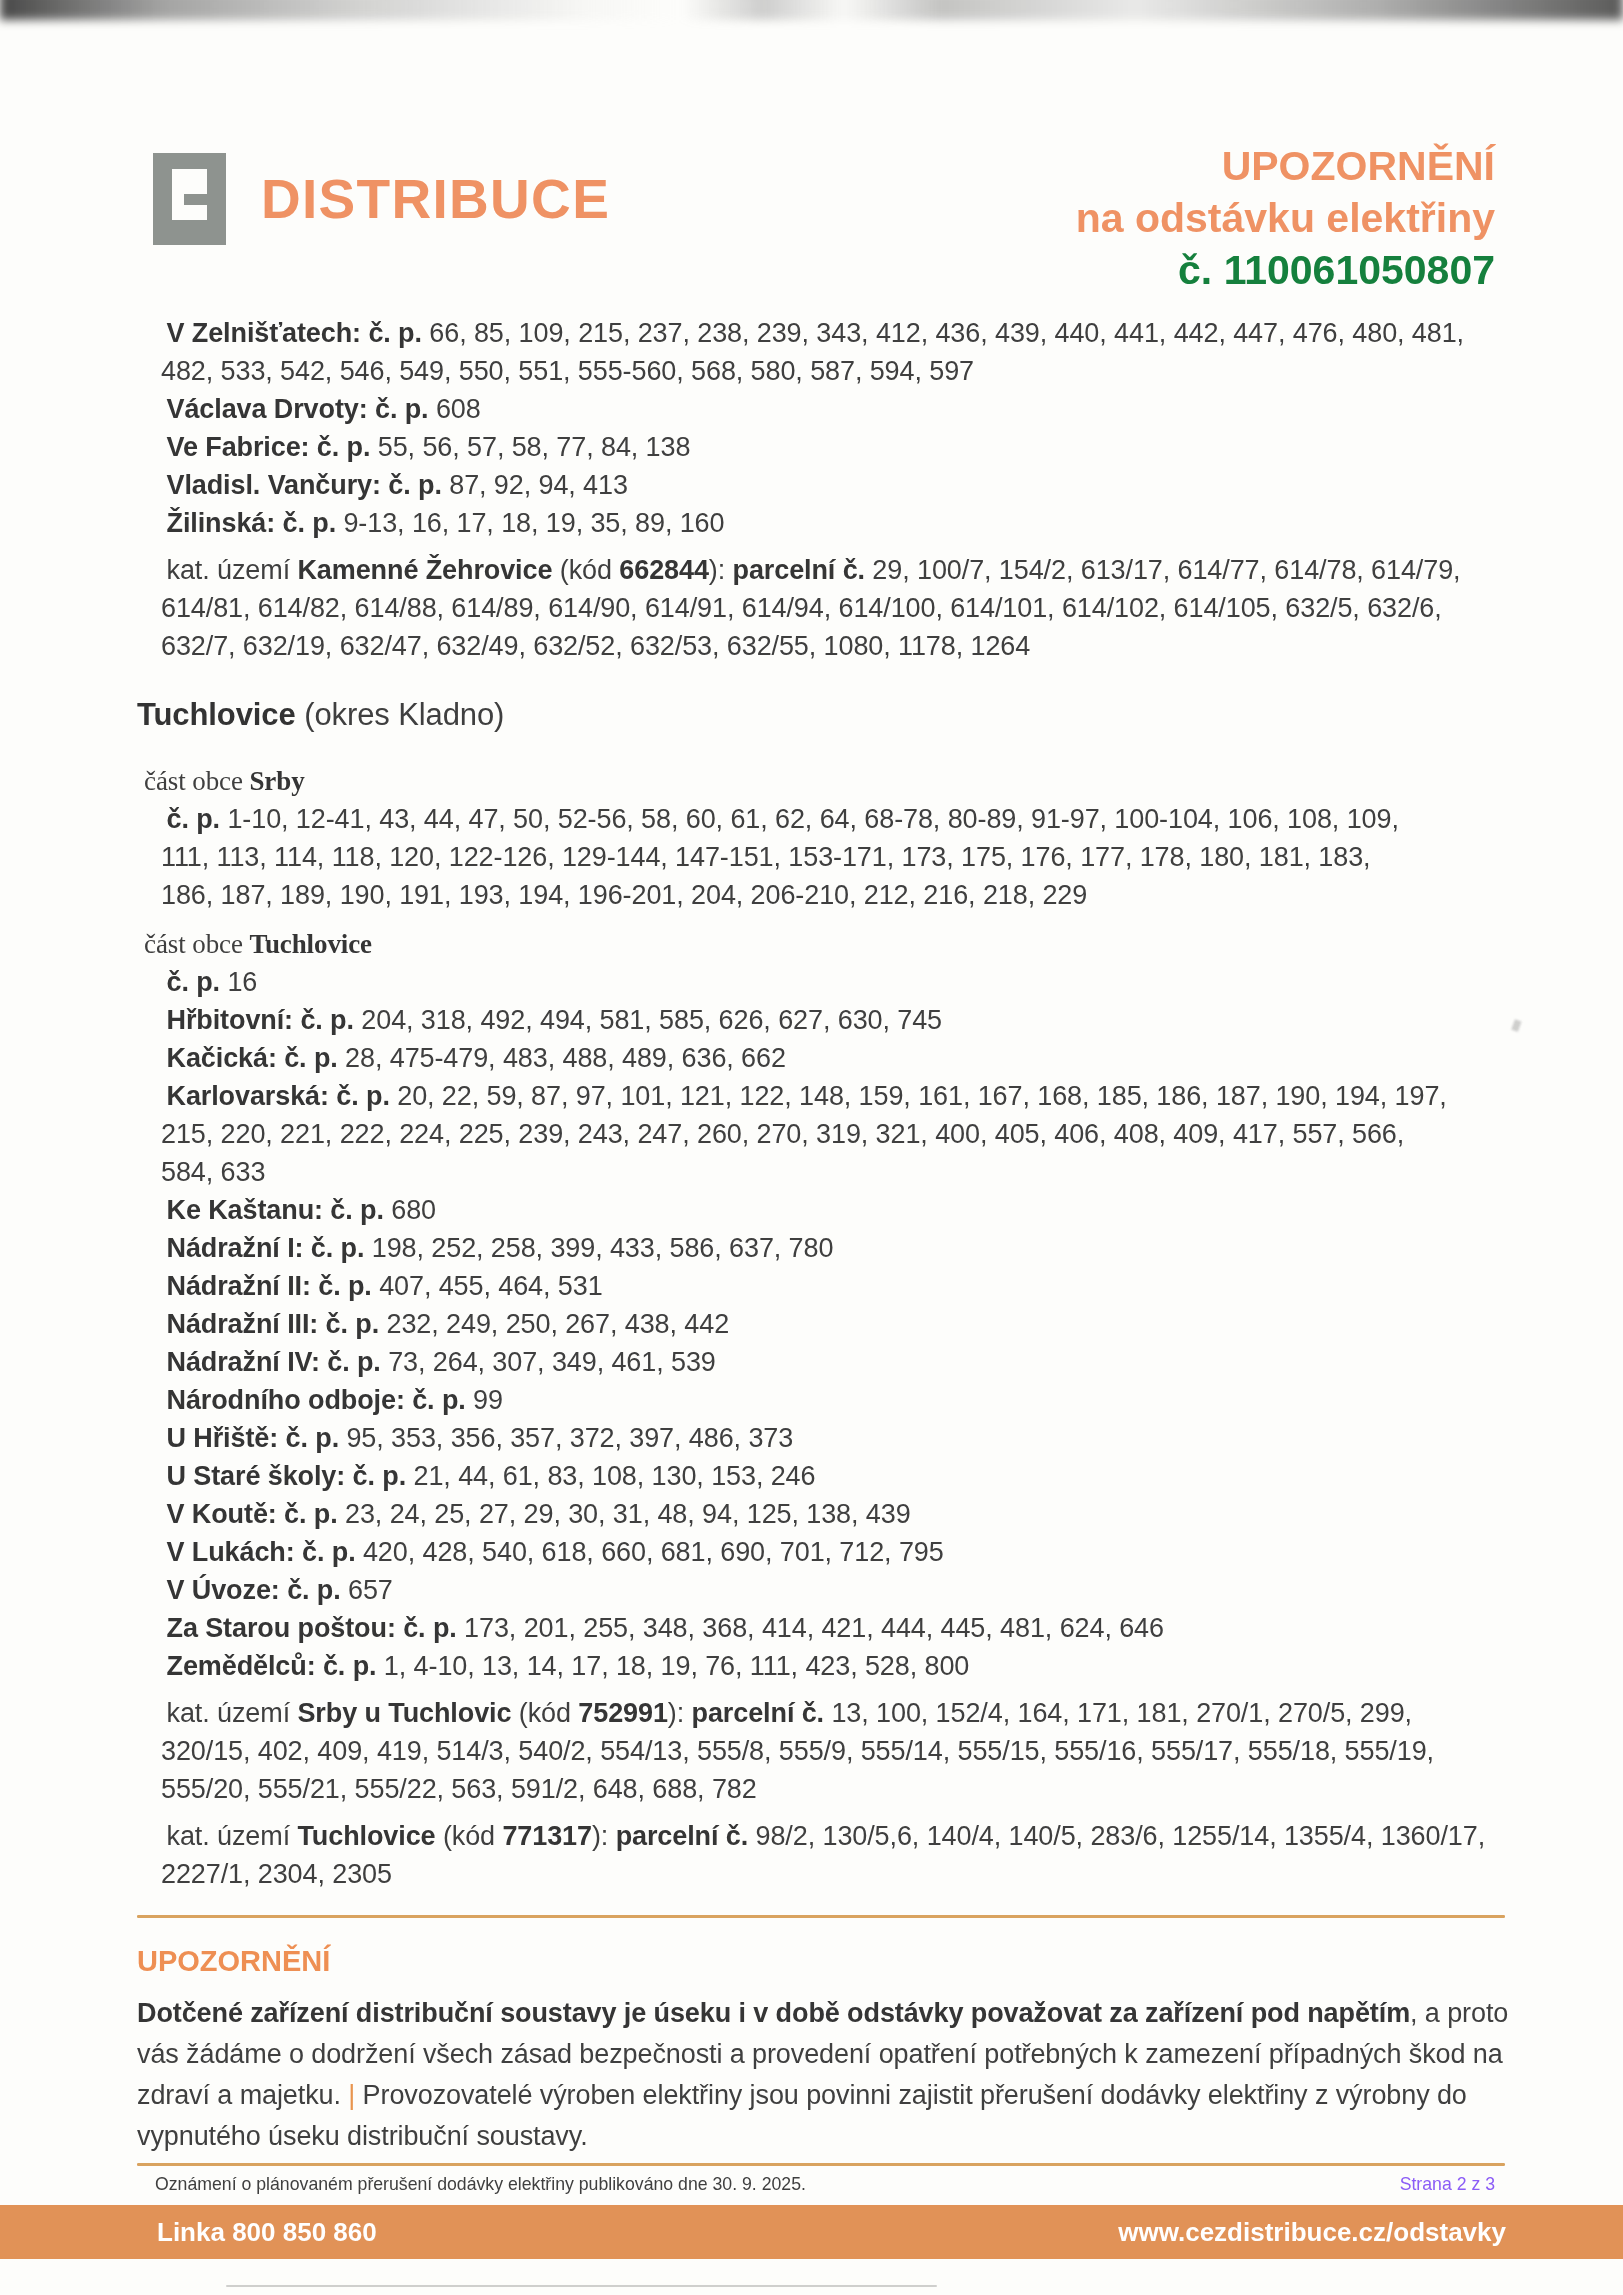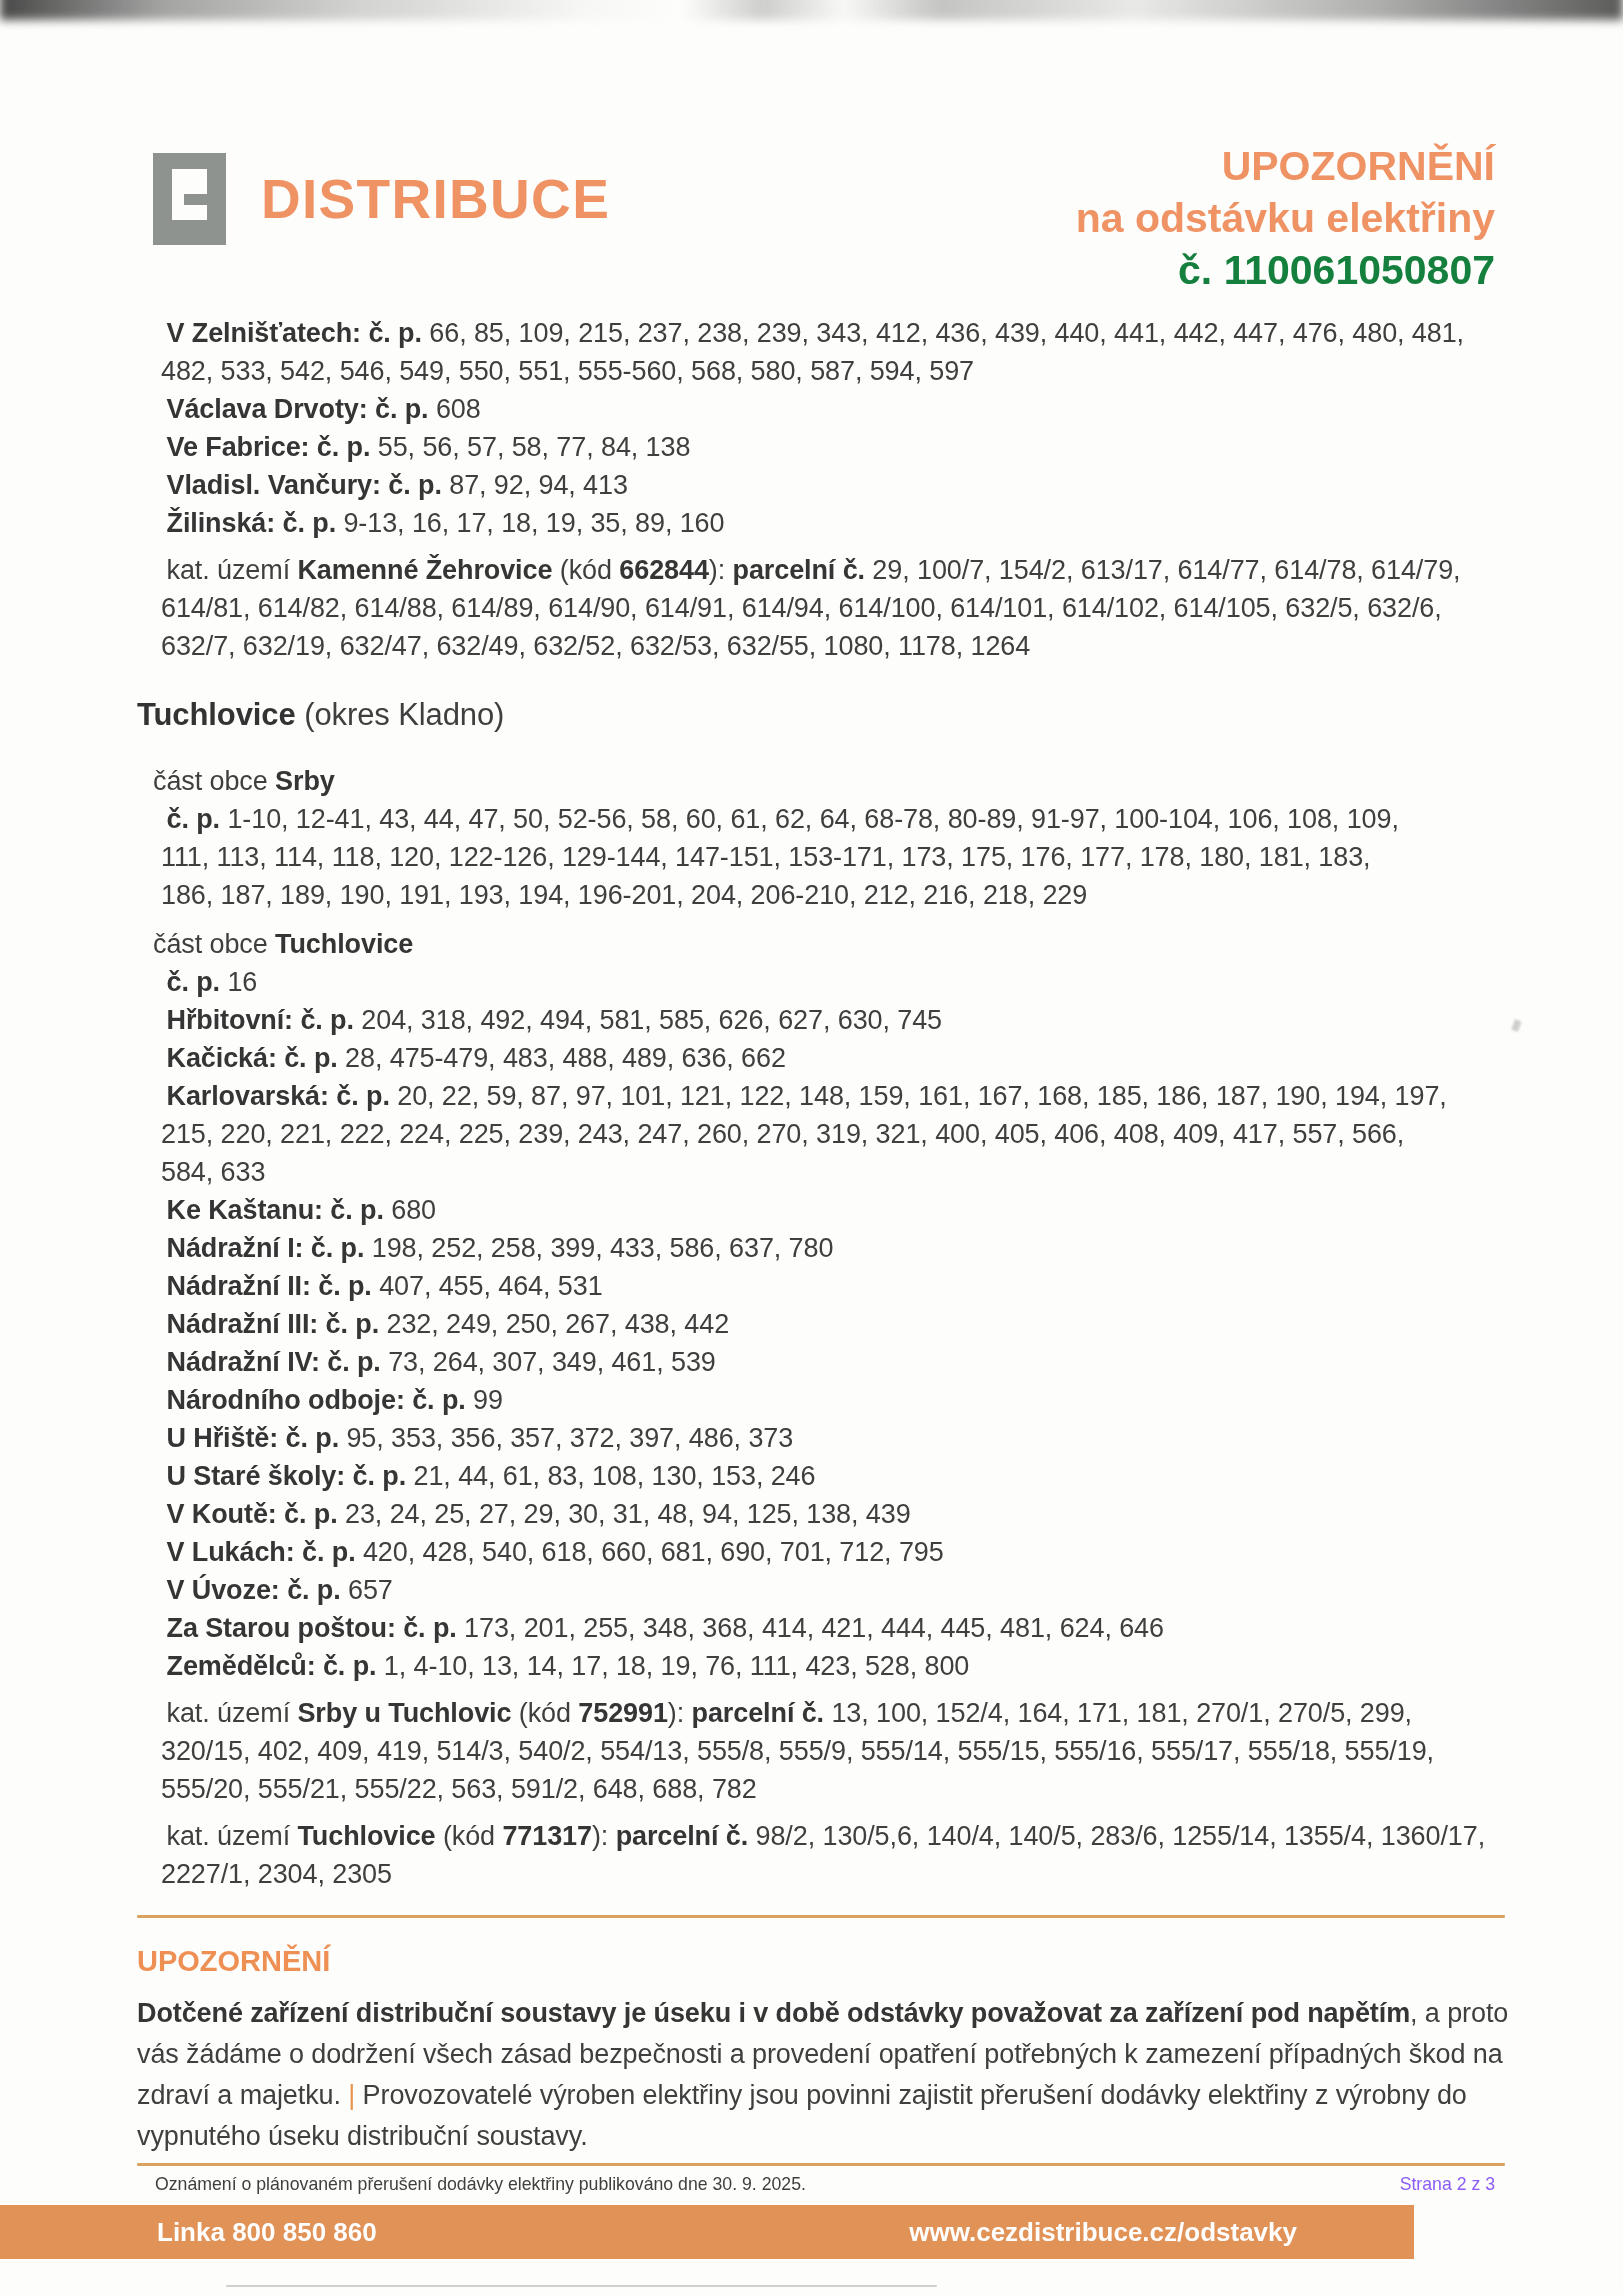"část obce Srby" .part { font-family: none -> Liberation Serif, serif; margin-left: 16px -> 7px }
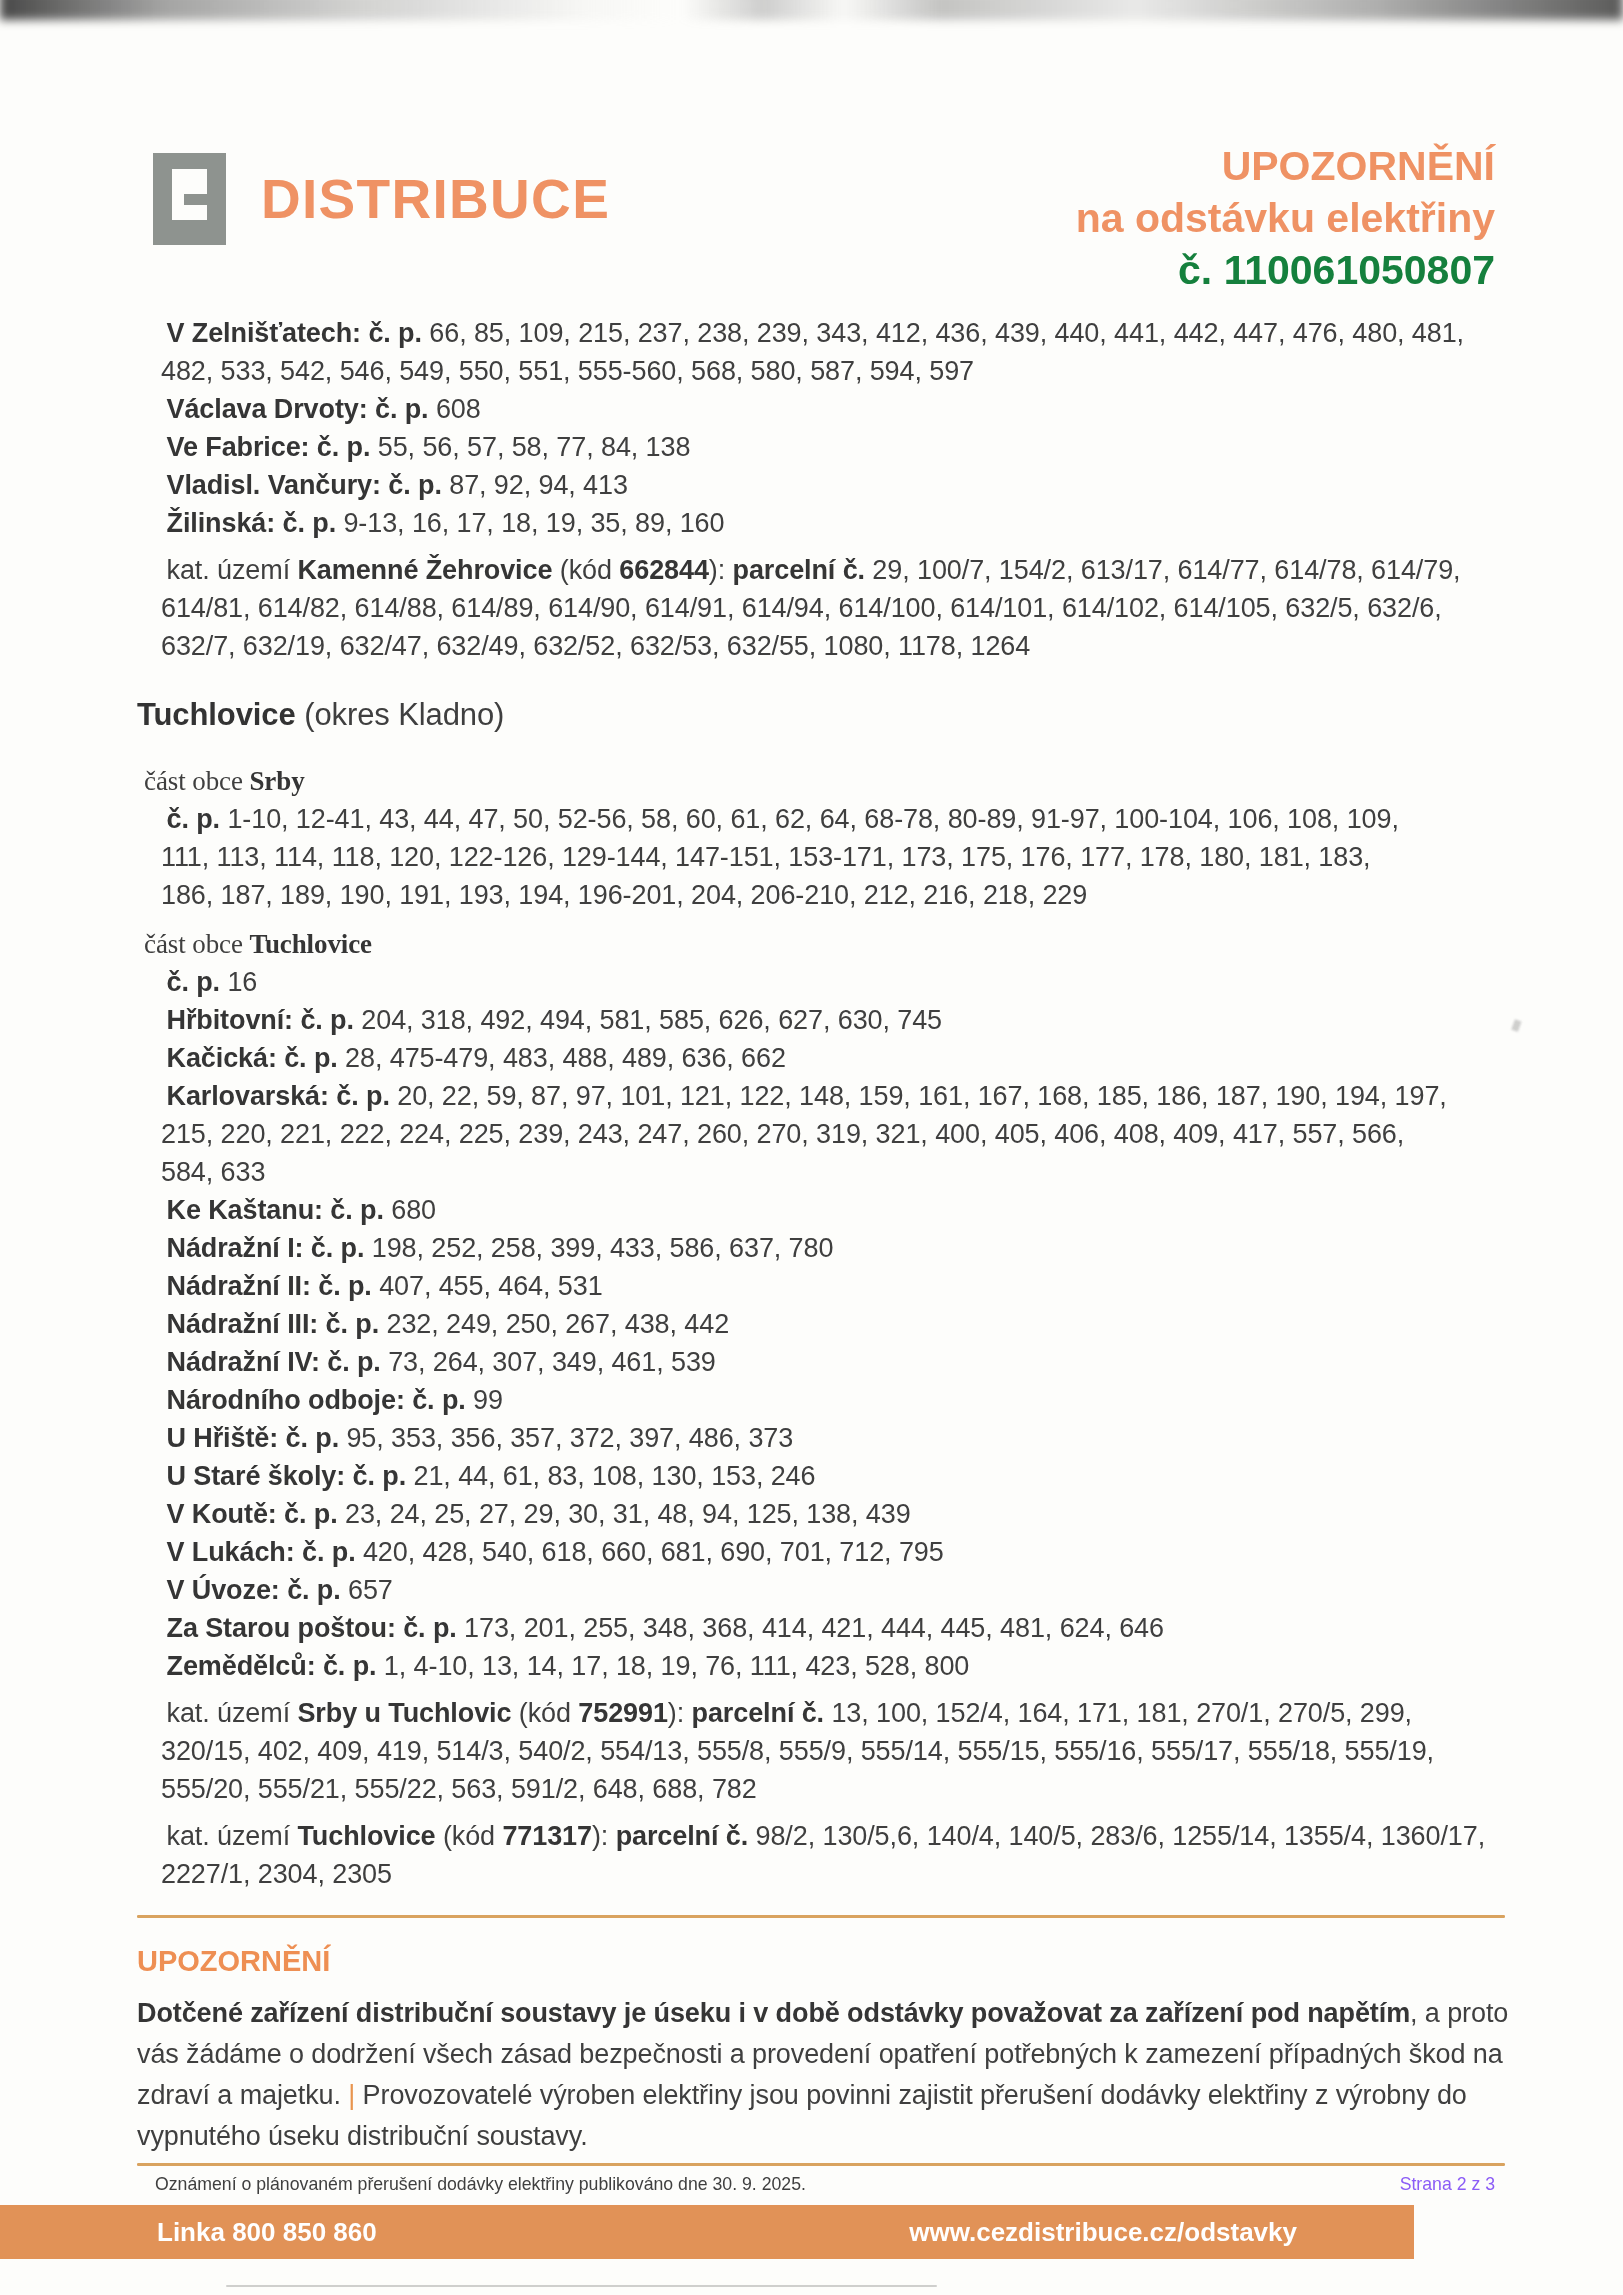"Linka 800 850 860" .footer-bar { width: 1414px -> 1623px }
